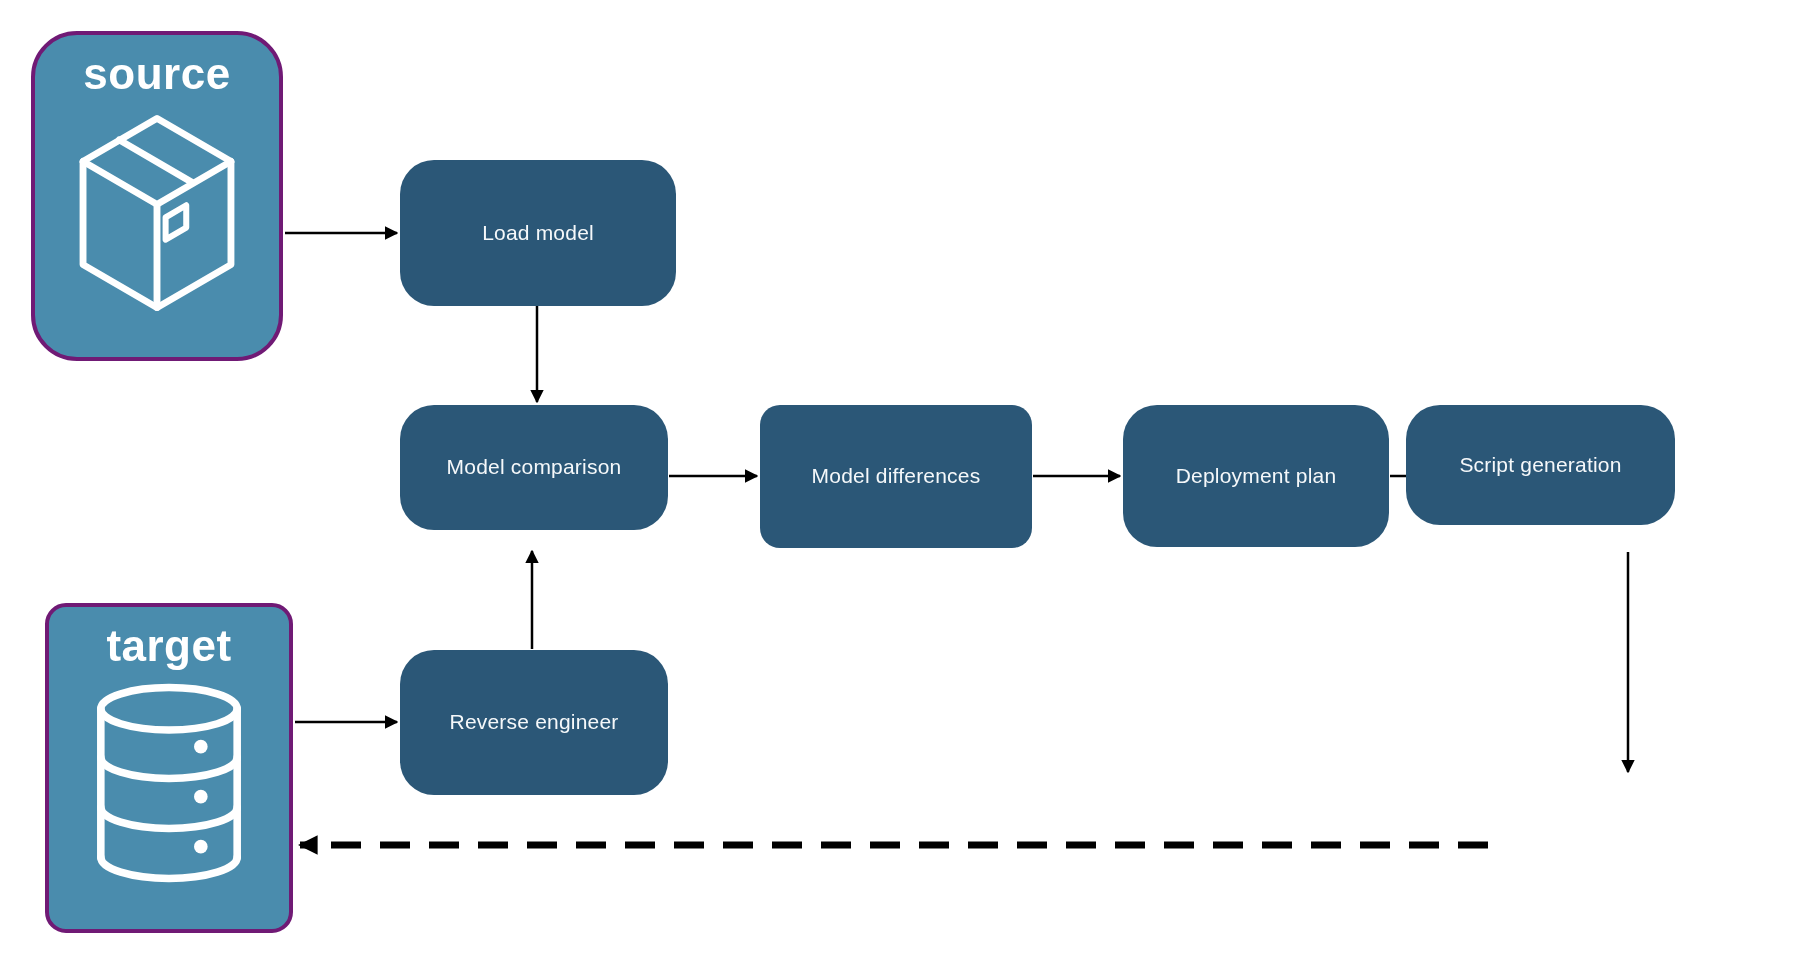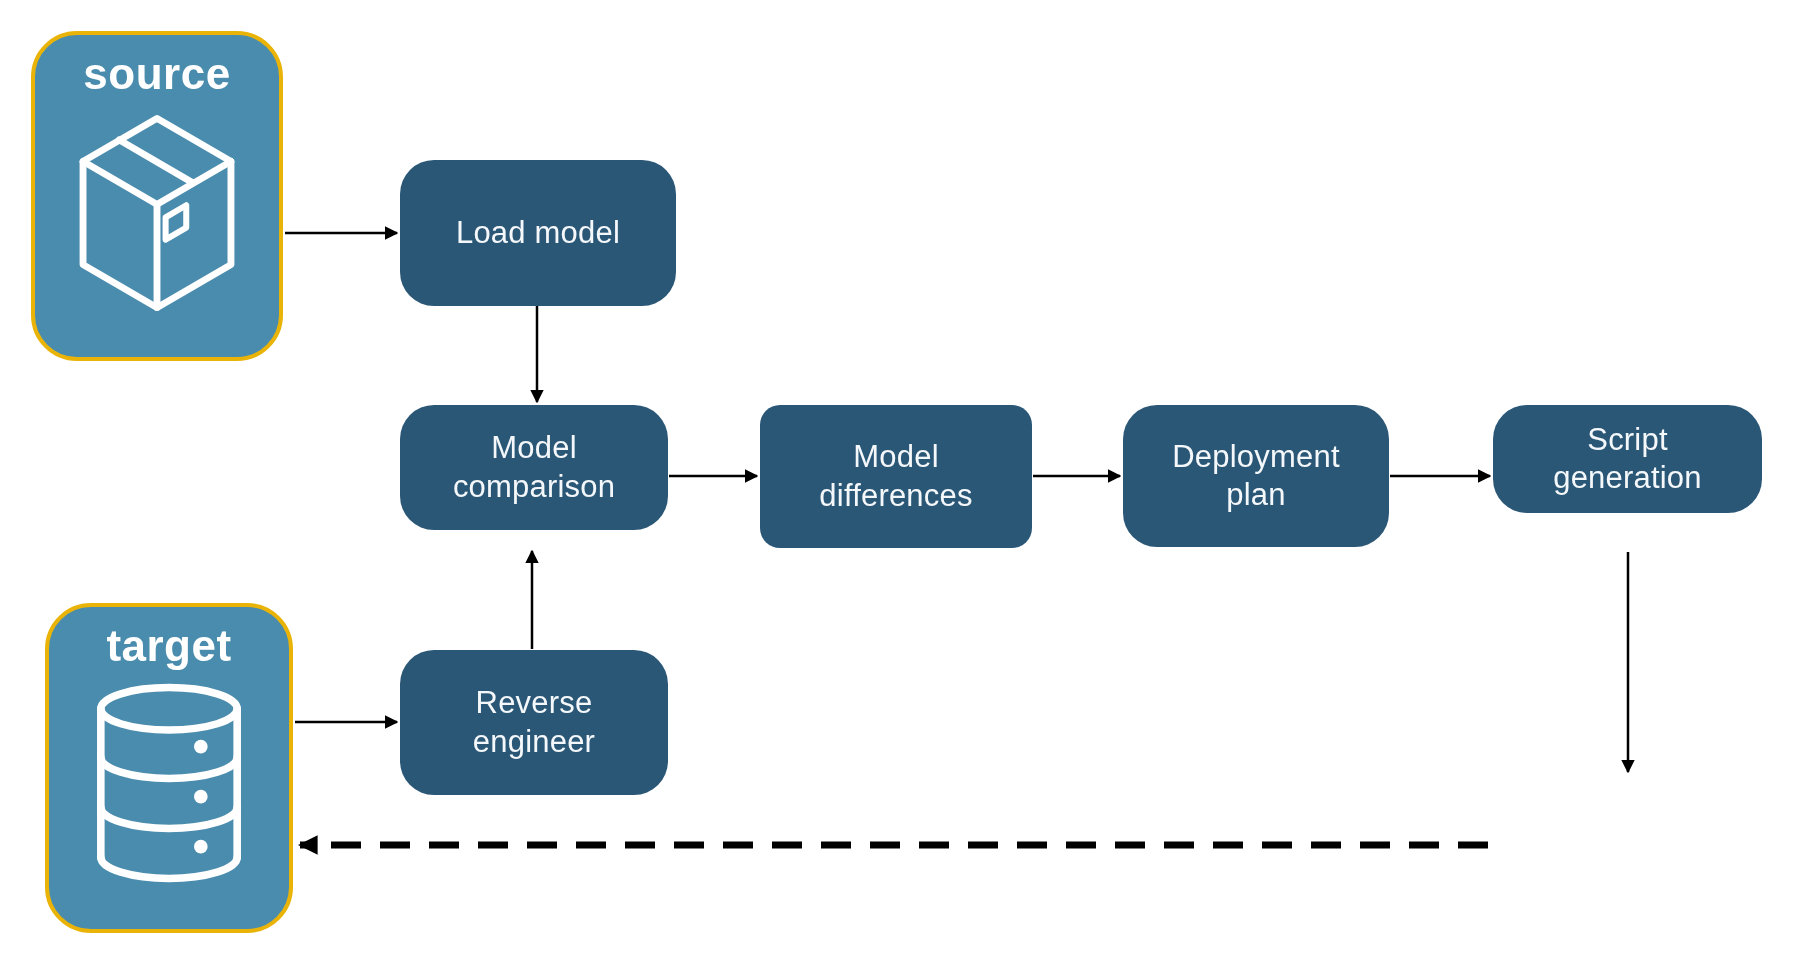"source" .endpoint { border: 4px solid #eab308 -> 4px solid #701a75 }
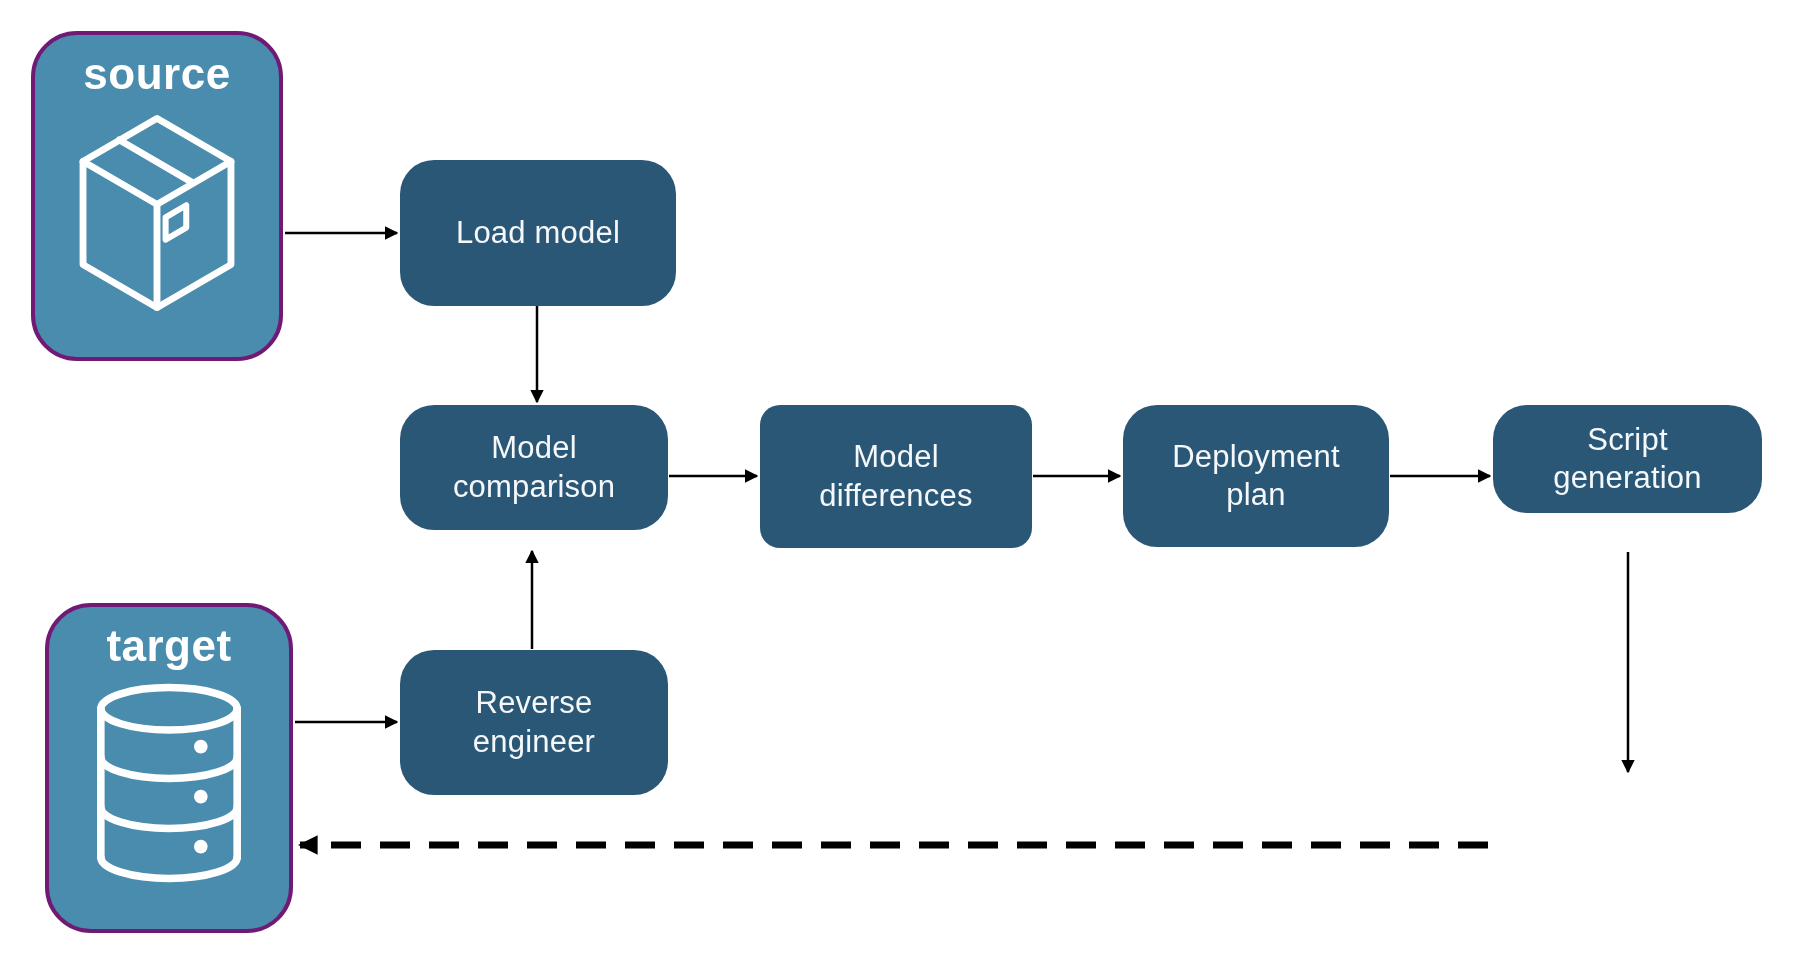"Load model" .node { font-size: 31px -> 21px }
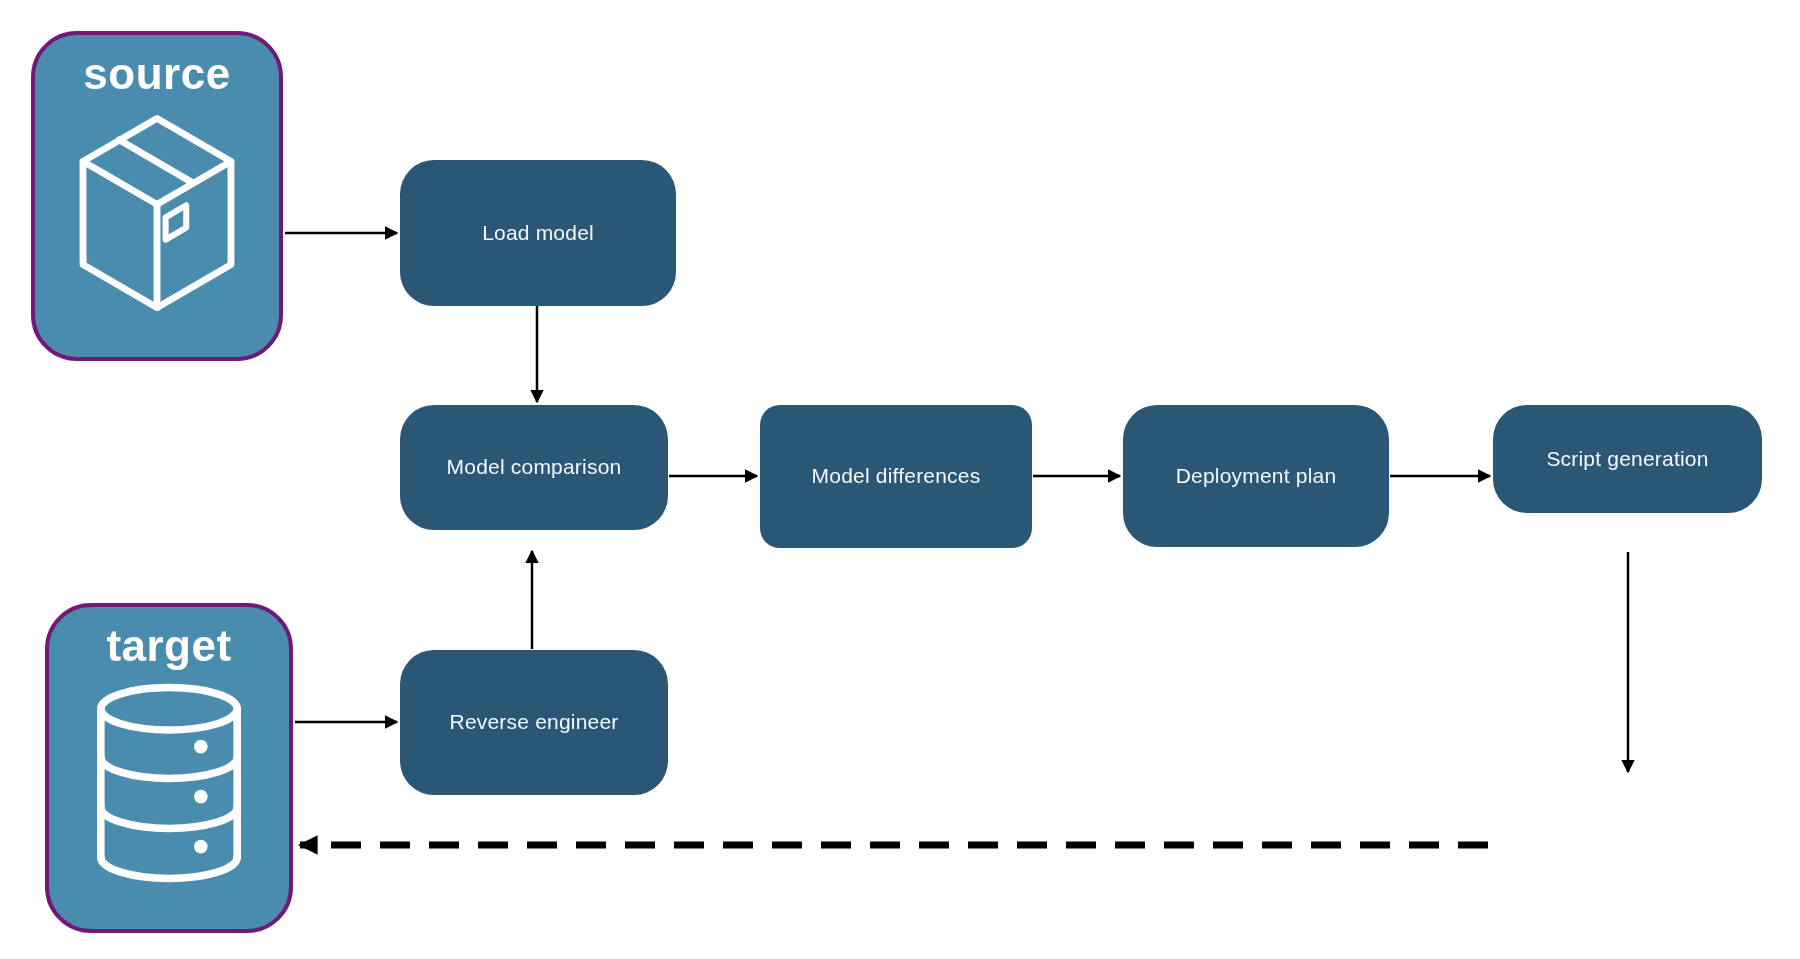"Script generation" #n-script-generation { height: 108px -> 120px; left: 1493px -> 1406px }
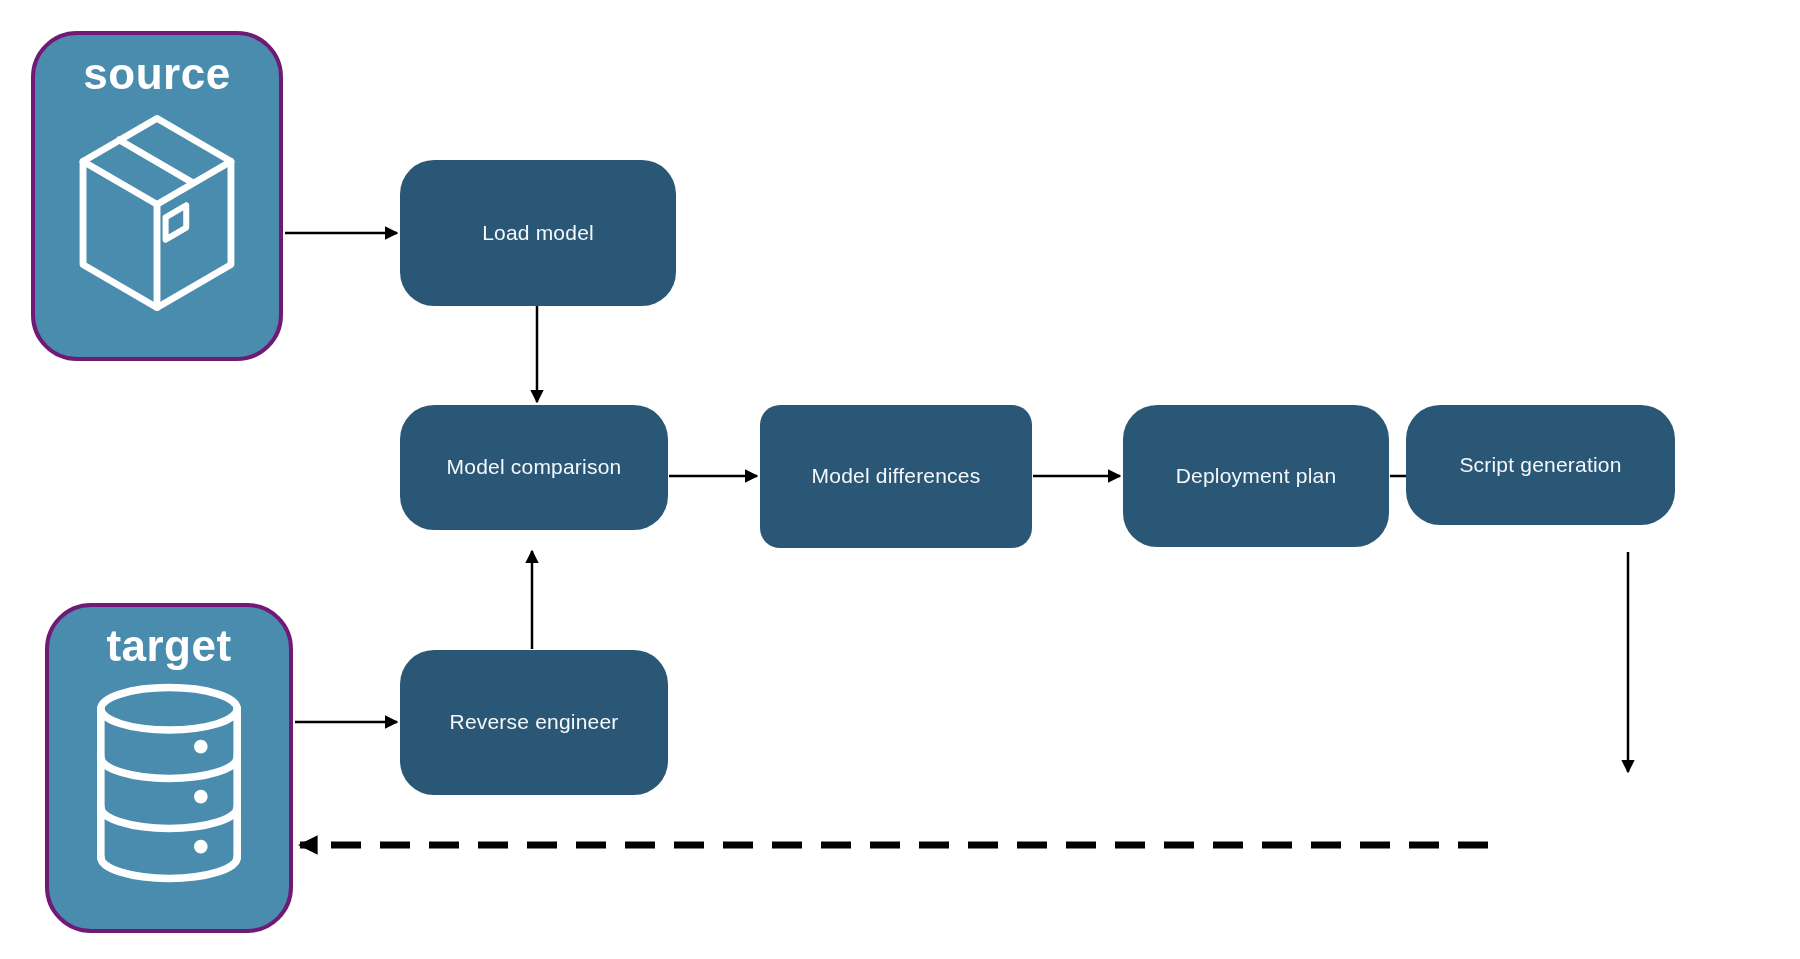"target" #ep-target { border-radius: none -> 21px }
